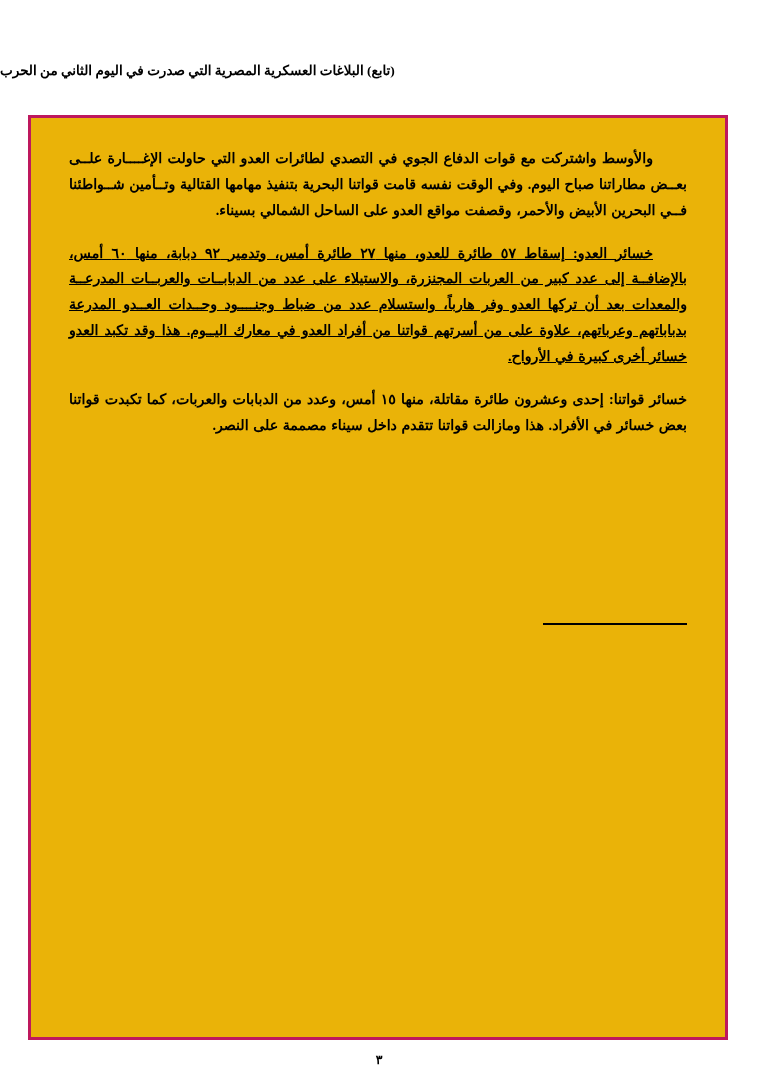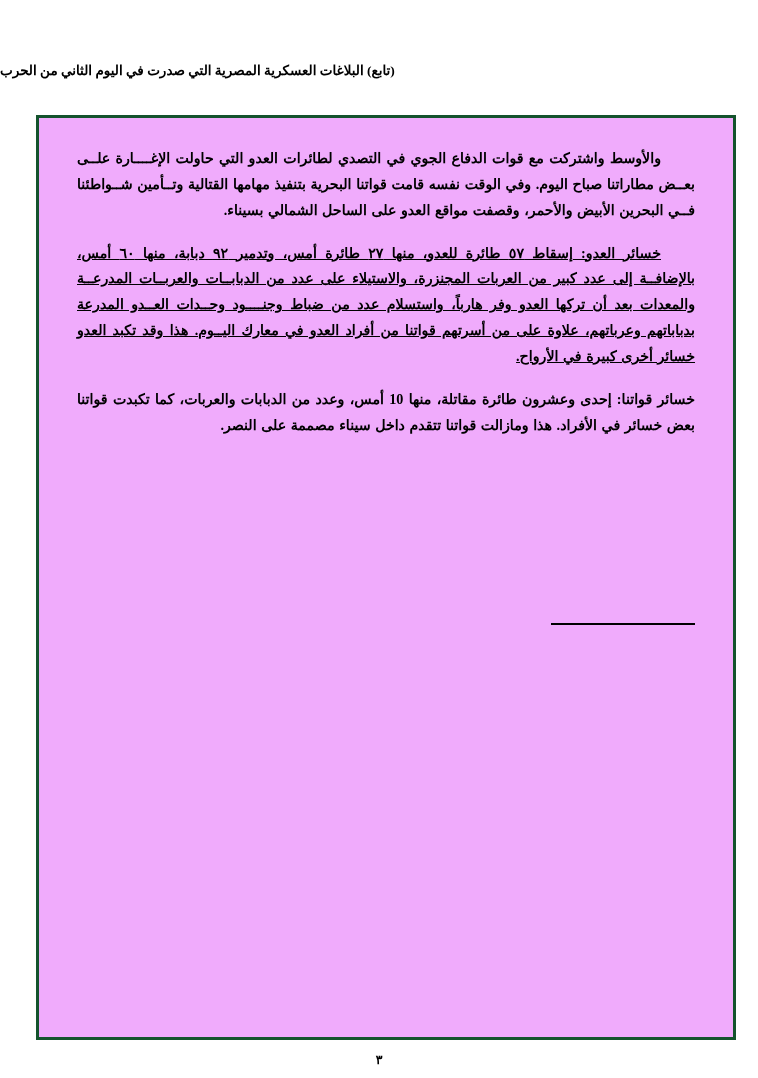"والأوسط واشتركت مع قوات الدفاع" .frame { background: #f0abfc -> #eab308; border: 3px solid #14532d -> 3px solid #be185d; left: 36px -> 28px }
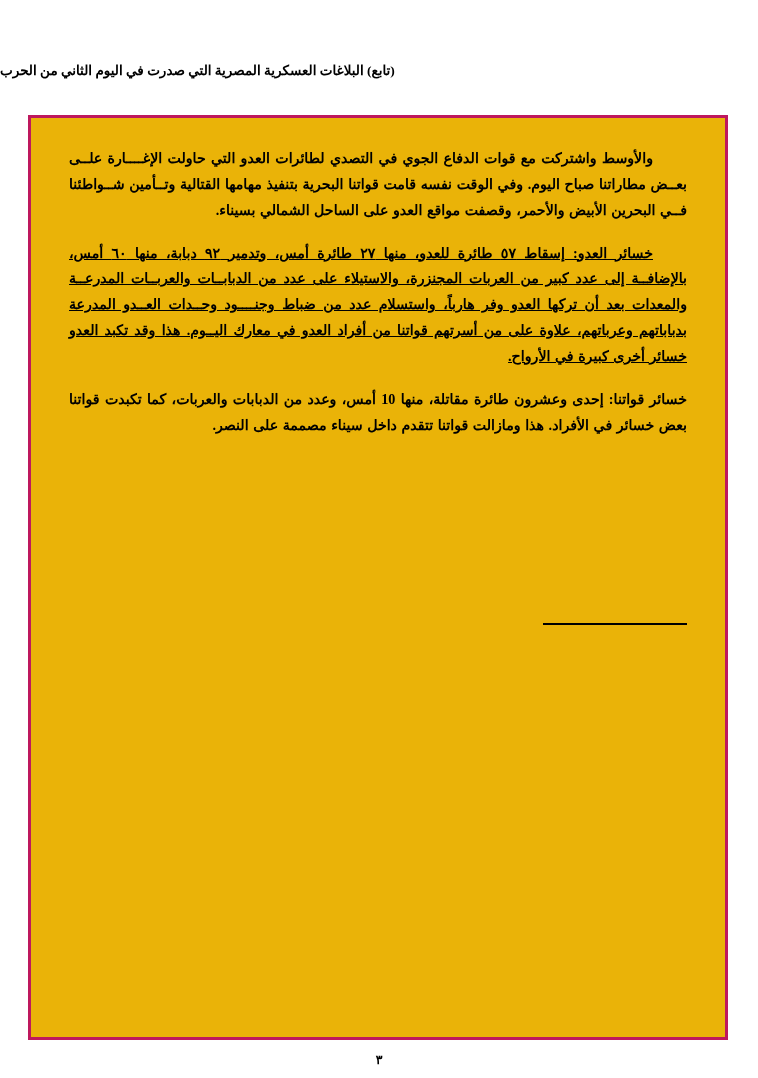"خسائر قواتنا: إحدى وعشرون طائرة" p.para { text: 10 -> ١٥ }
